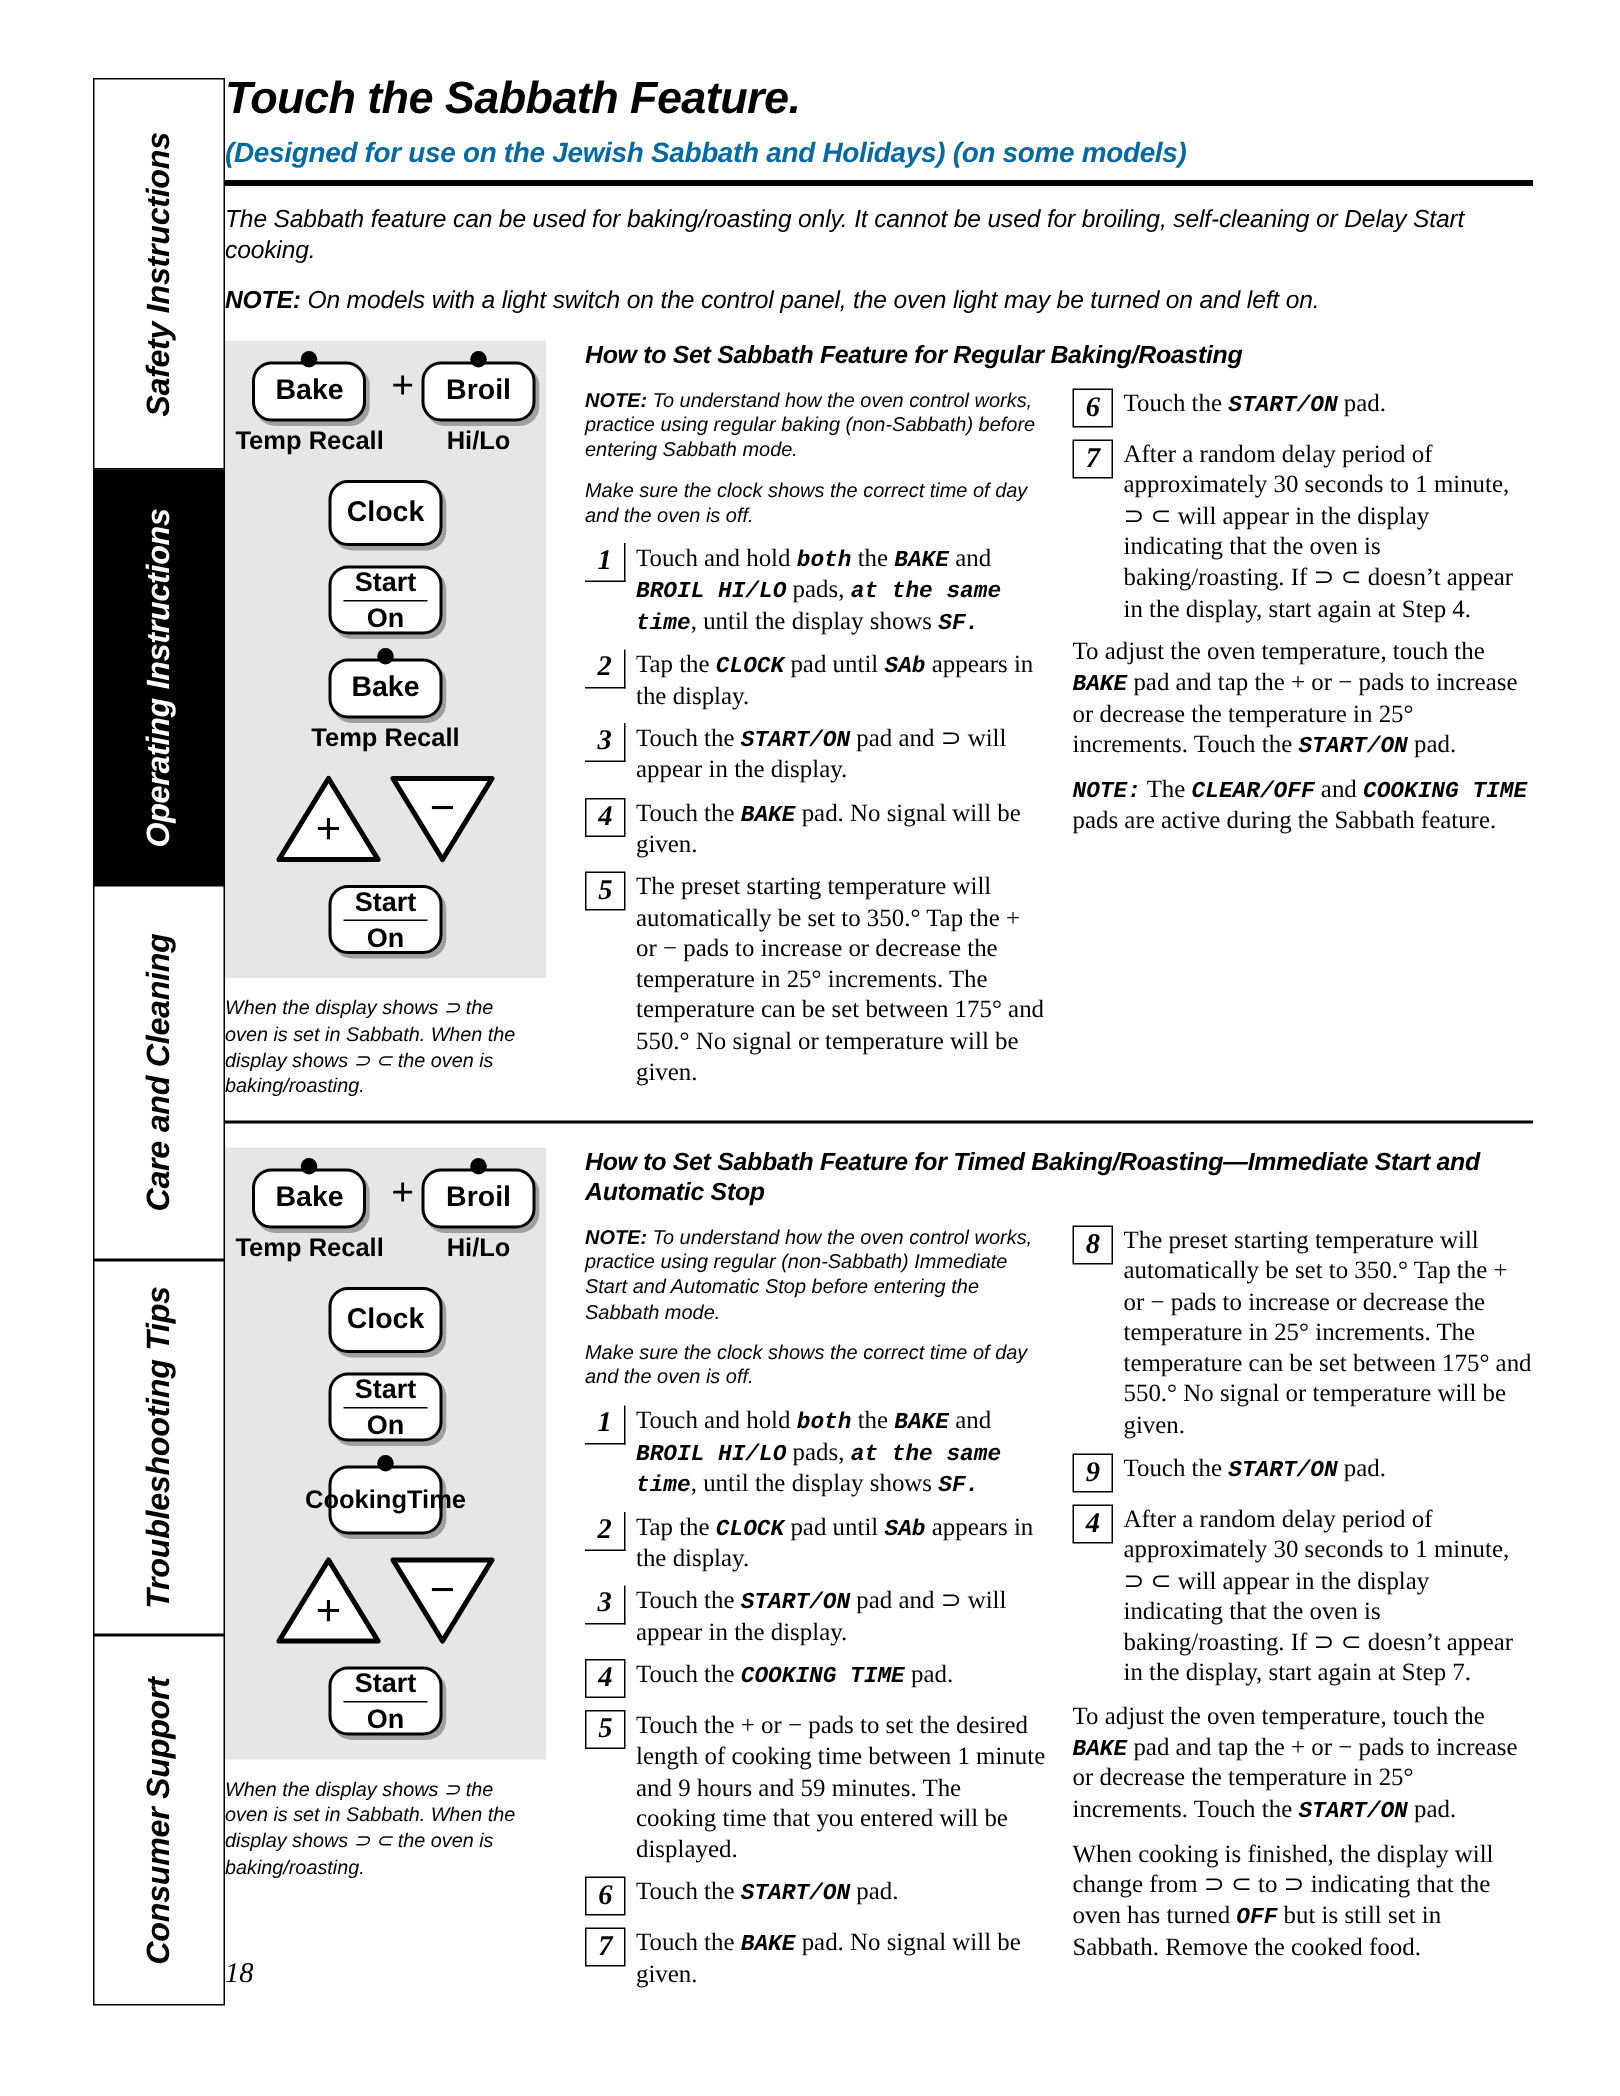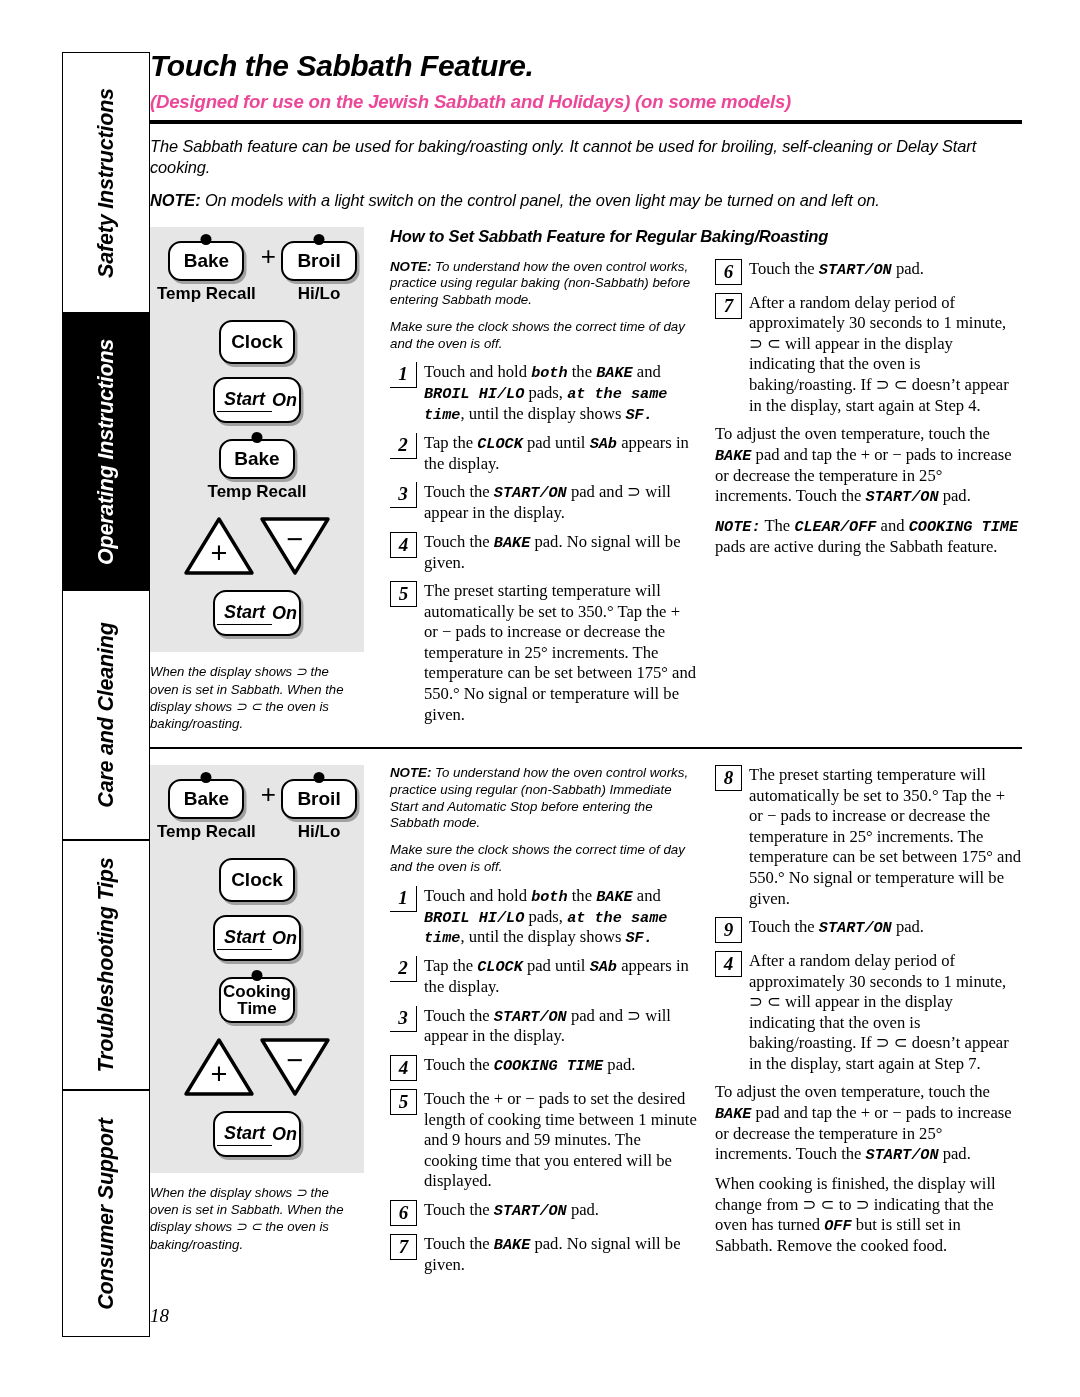"(Designed for use on the" h2.subtitle { color: #ec4899 -> #0369a1 }
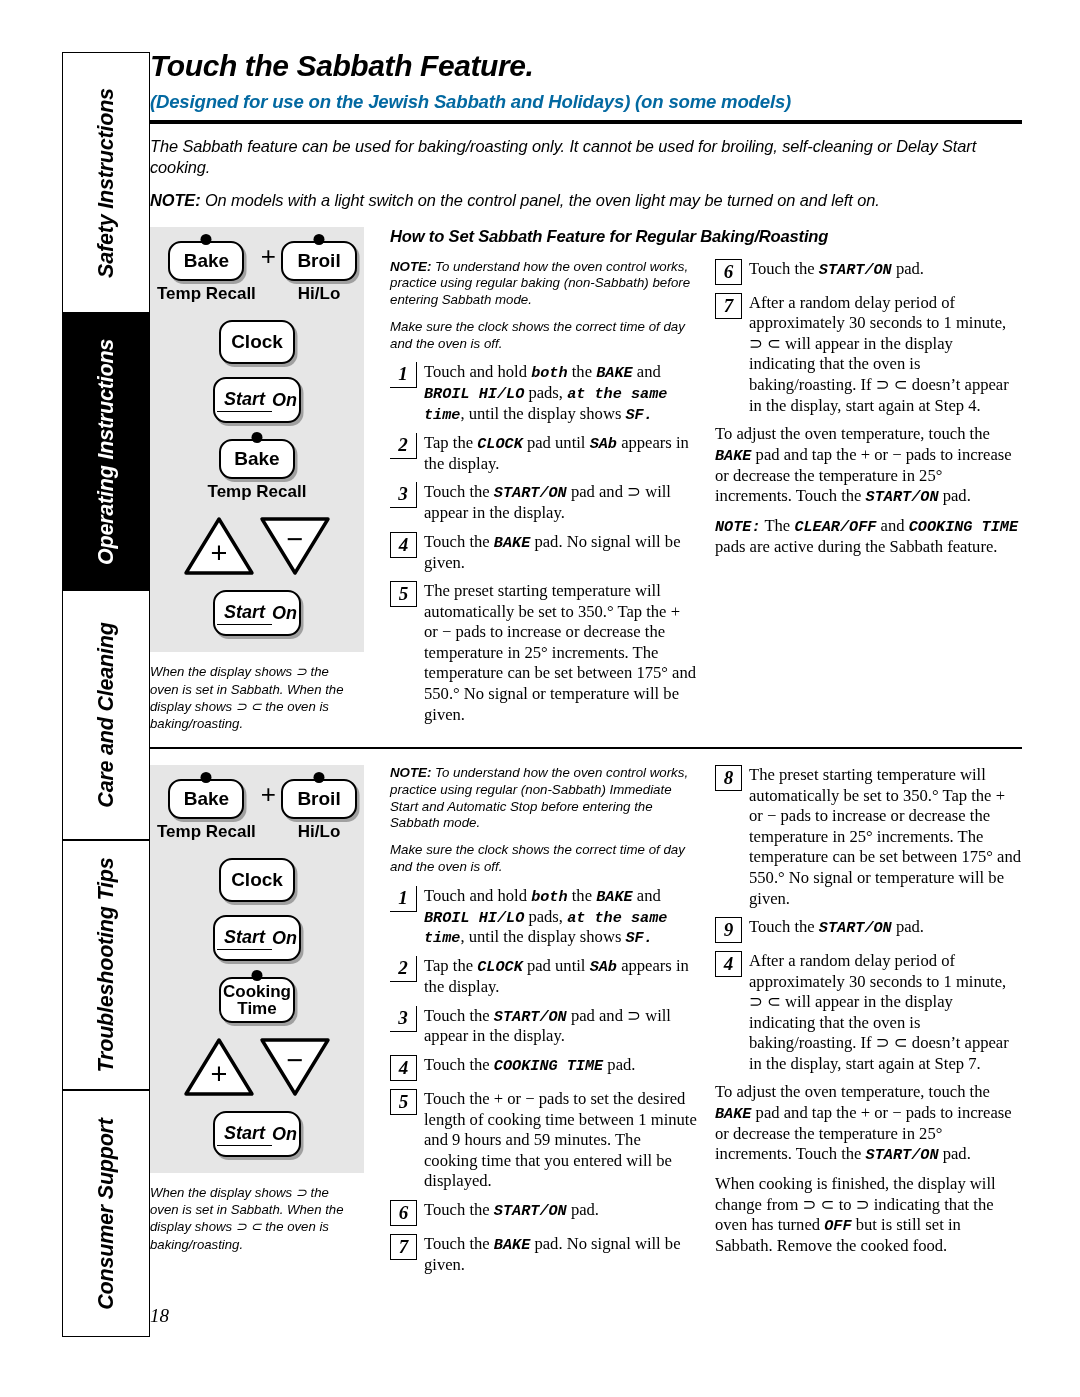"Start" .key.k-start { flex-direction: row -> column; font-style: italic -> none; width: 88px -> 76px }
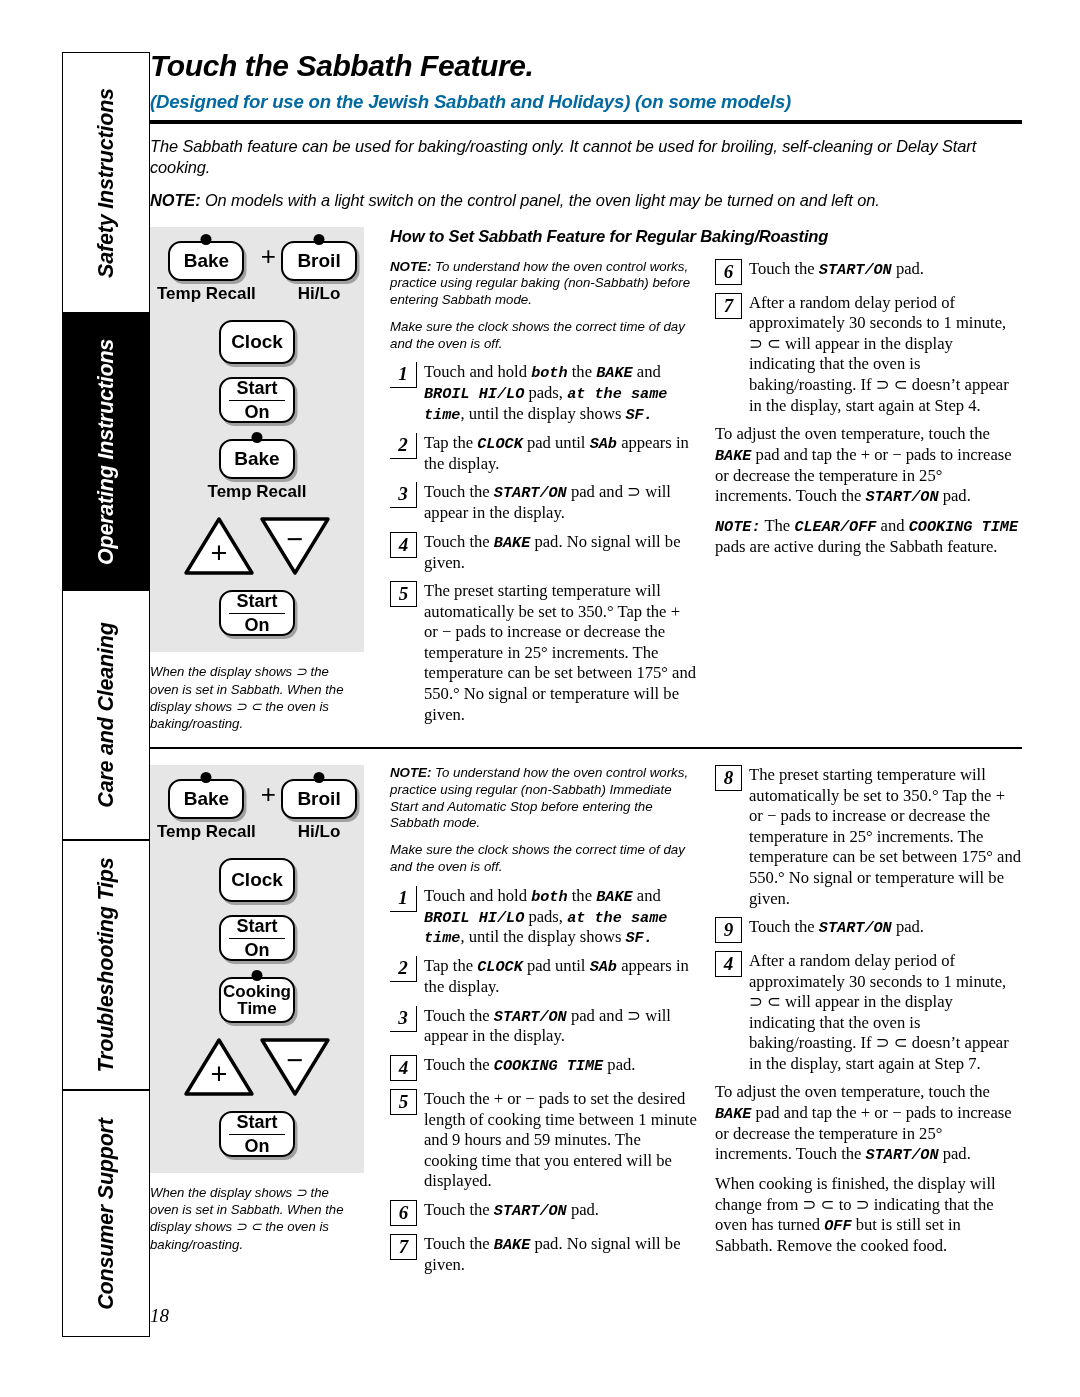"How to Set Sabbath Feature for Timed" h3.sechead { html: none -> <h3>How to Set Sabbath Feature for Timed Baking/Roasting—Immediate Start and Automatic Stop</h3> }
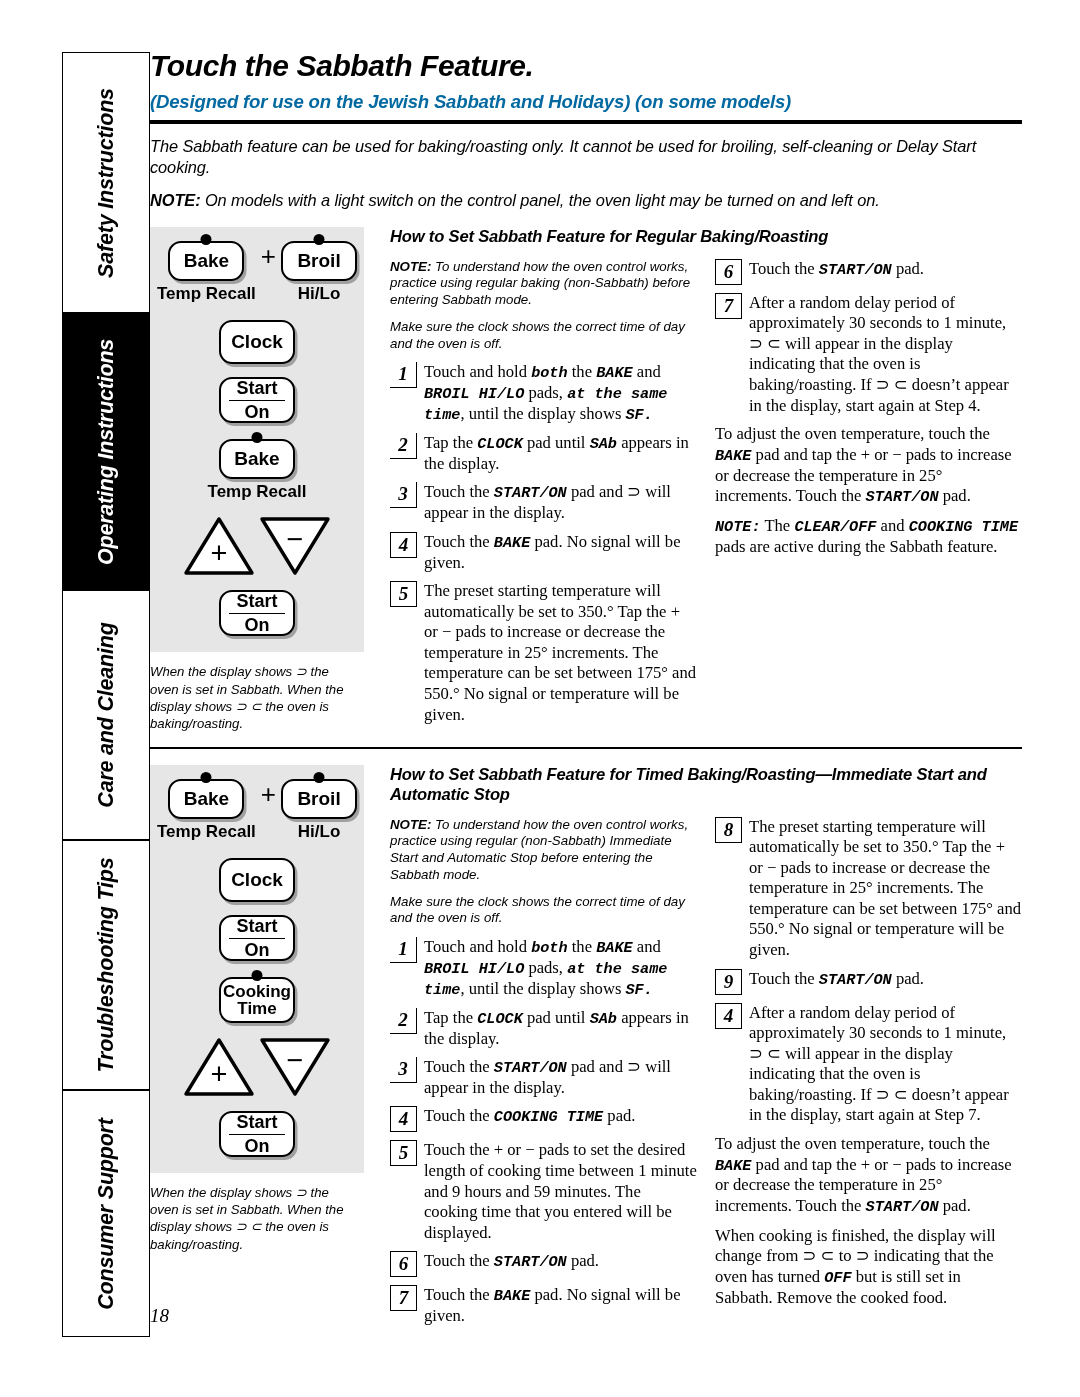"Cooking" .key.k-cook { flex-direction: column -> row }
